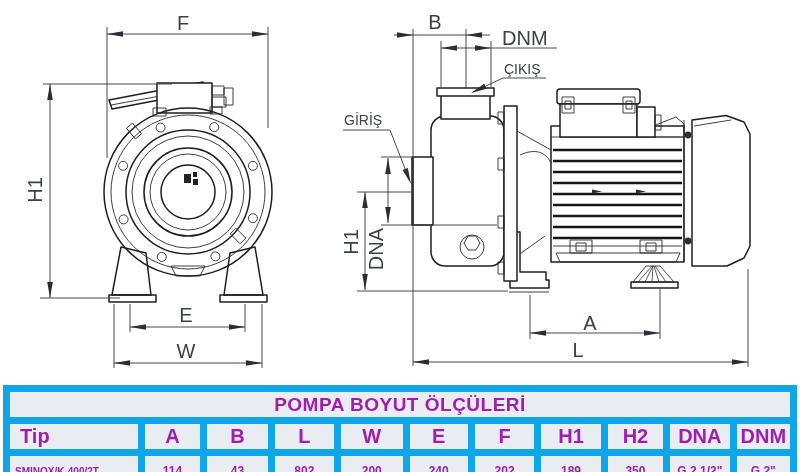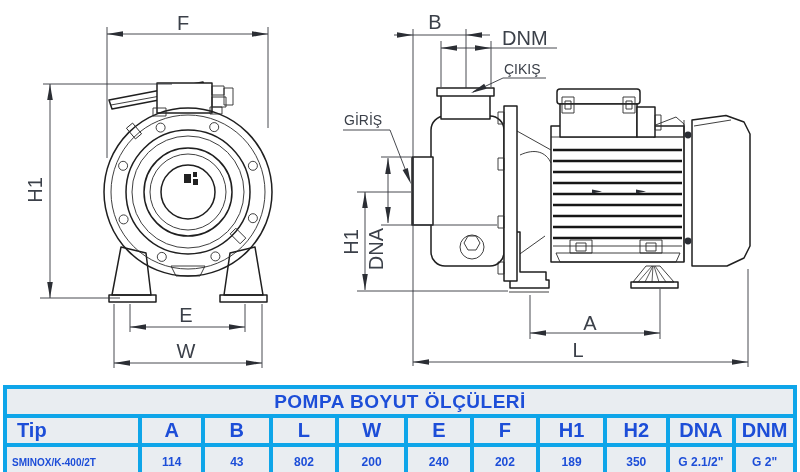"POMPA BOYUT ÖLÇÜLERİ" table.dims td,table.dims th { border: 4px solid #0ea5e9 -> 7px solid #0ea5e9; color: #1d4ed8 -> #a21caf }
